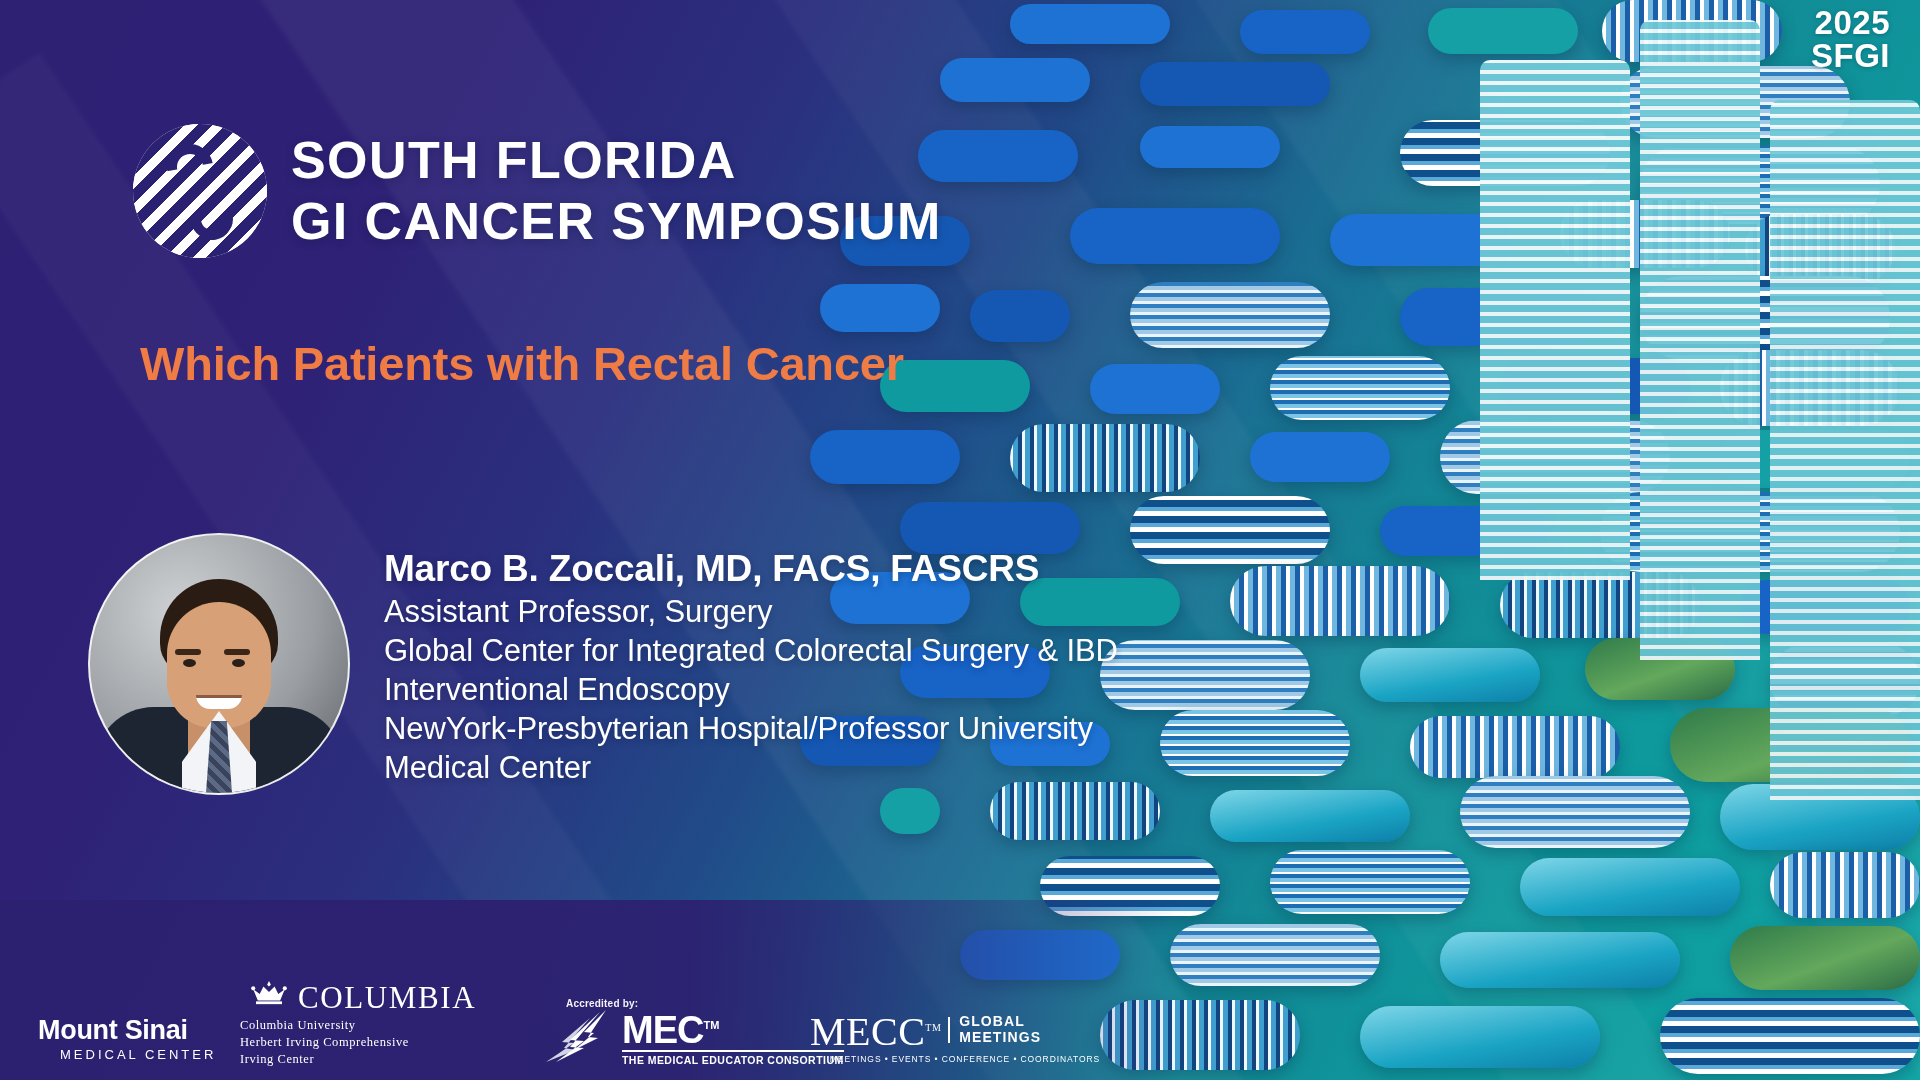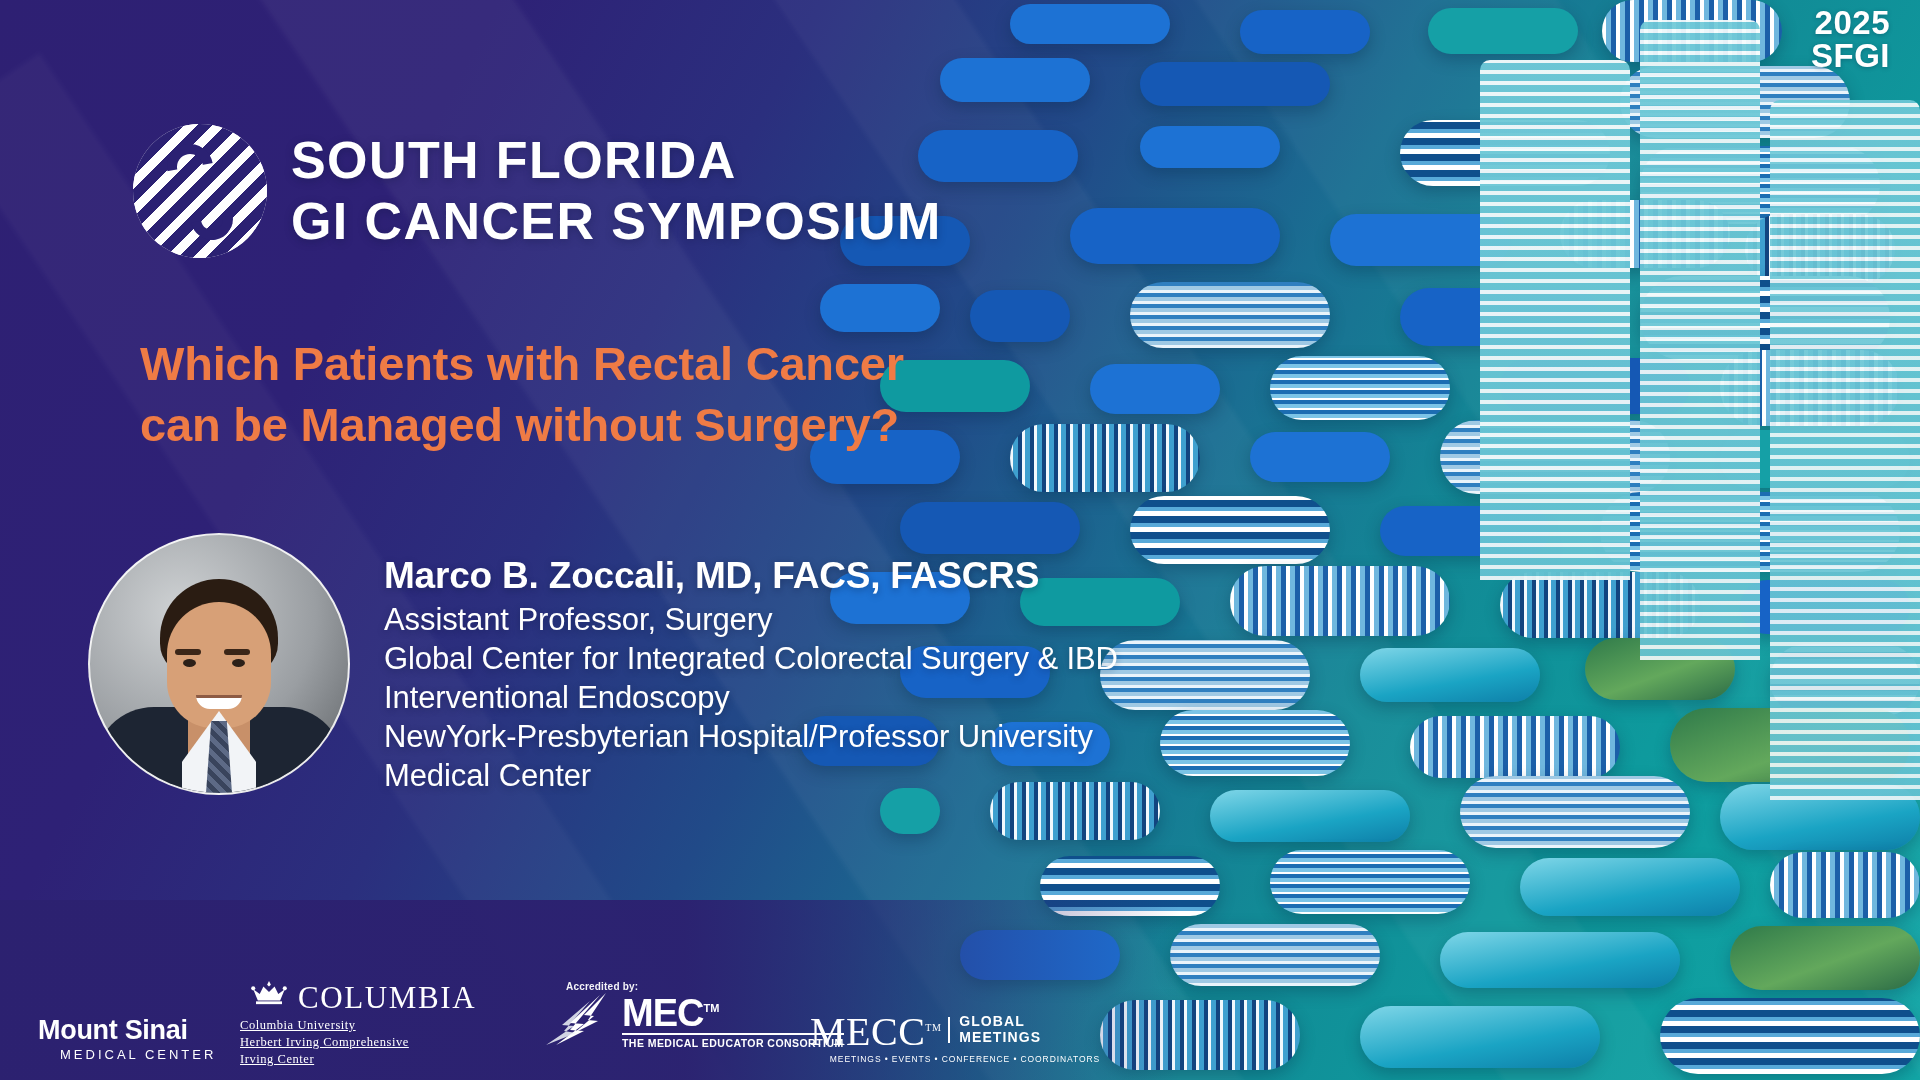"can be Managed without Surgery?" span { html: <span>can be Managed without Surgery?</span> -> none }
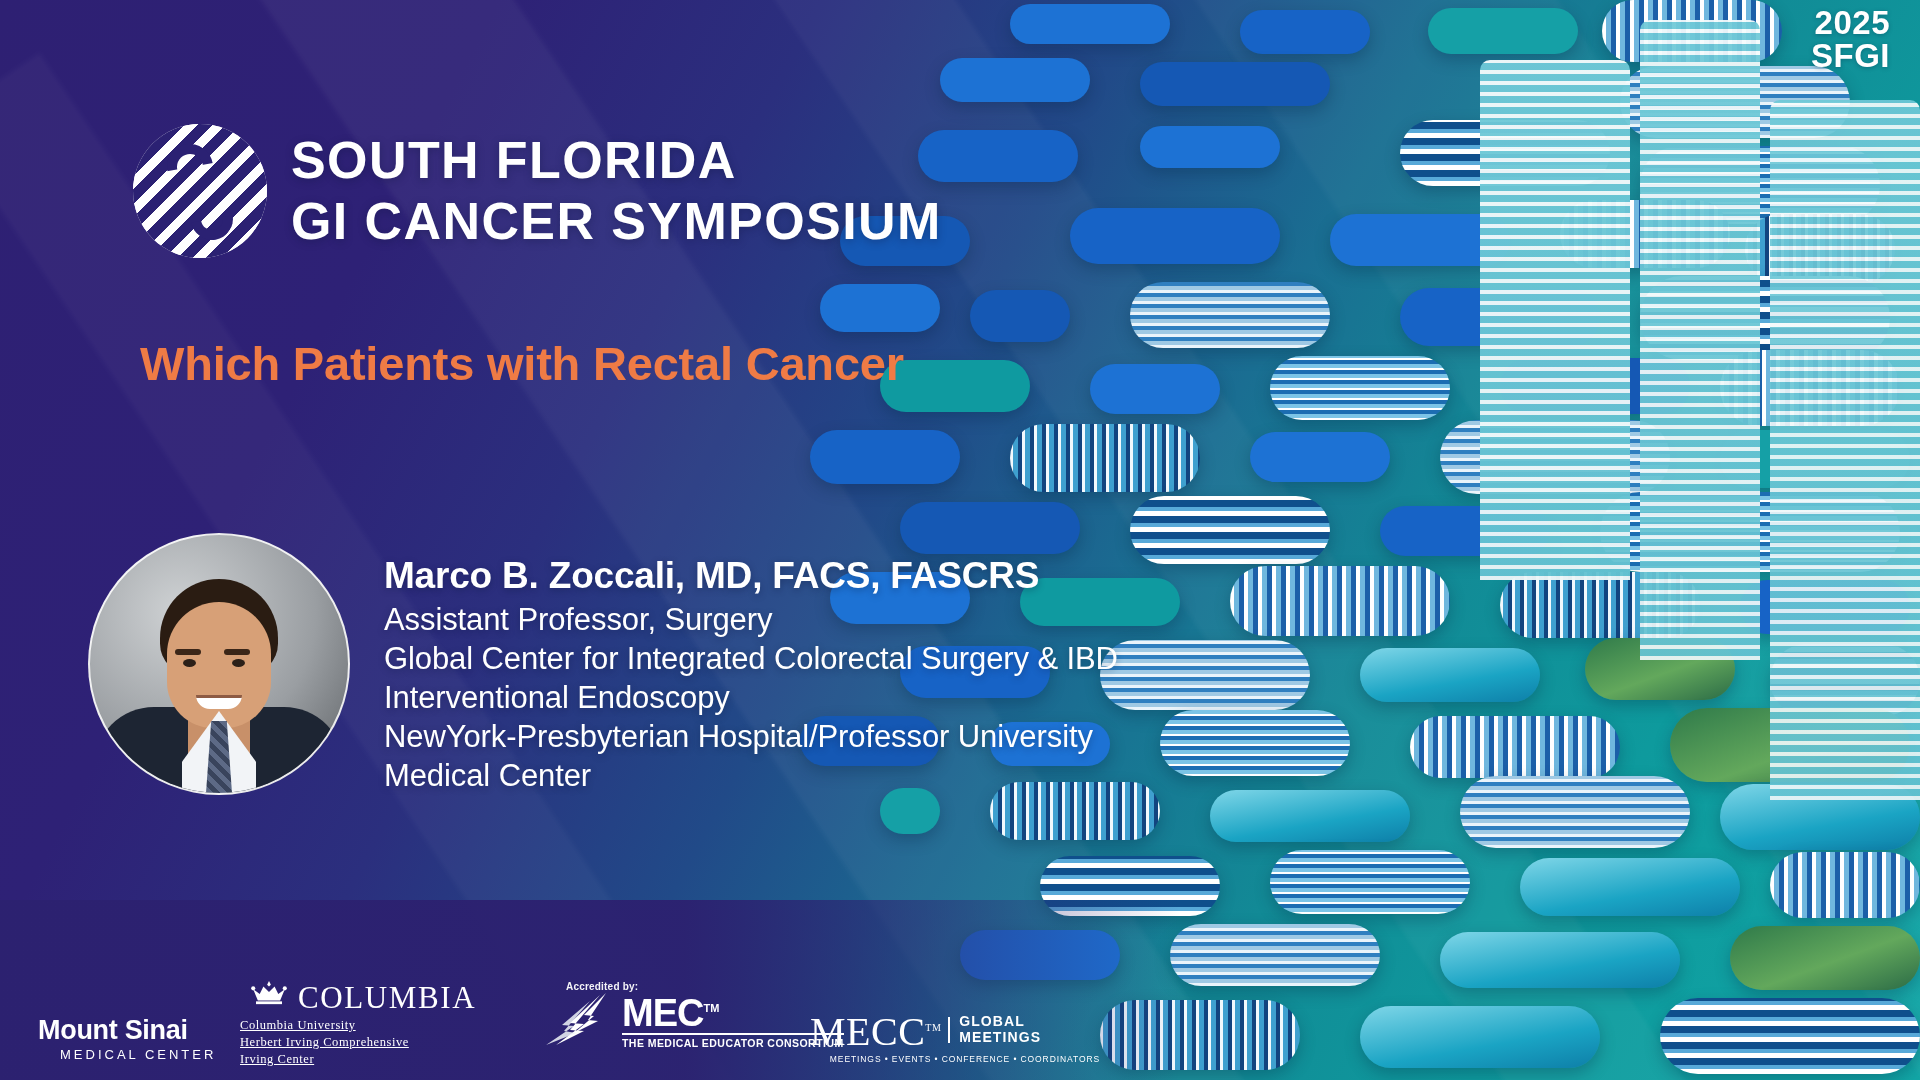"Marco B. Zoccali, MD, FACS," .speaker { align-items: flex-end -> center }
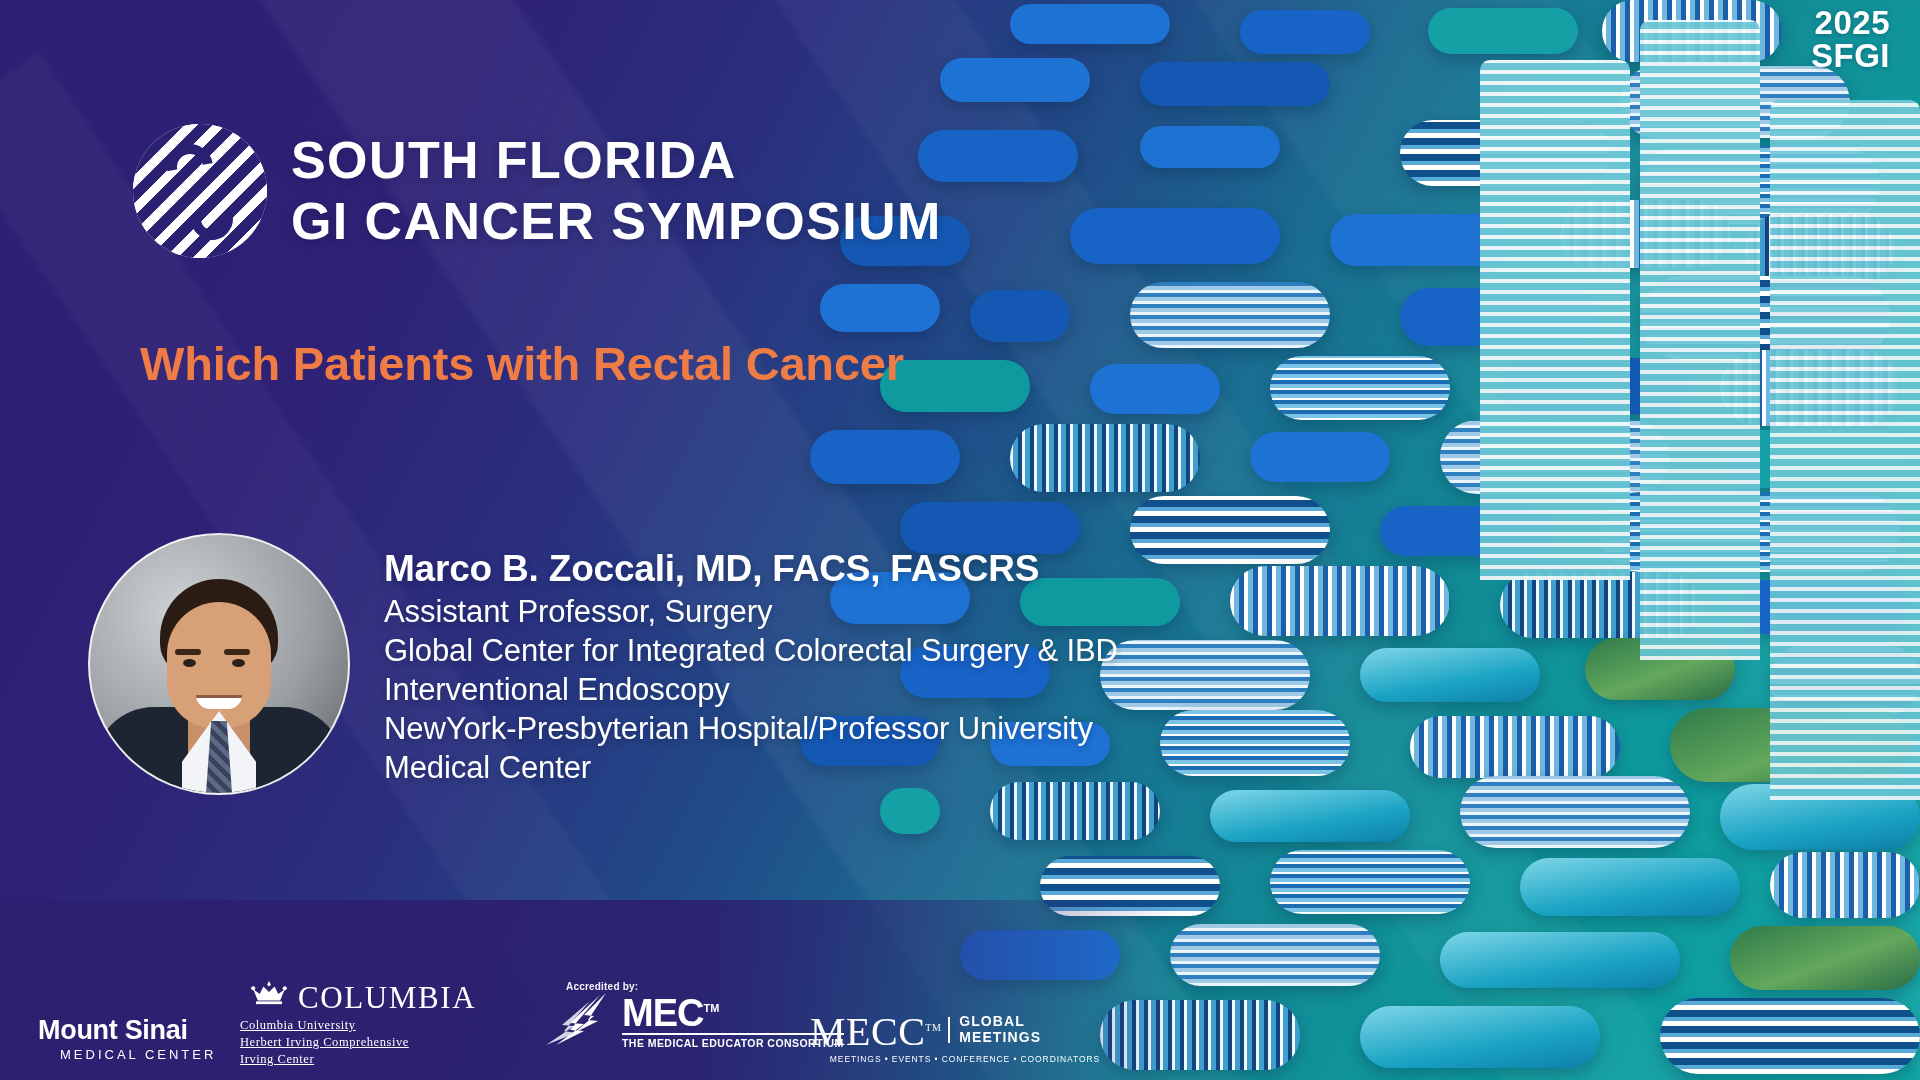"Accredited by:" .mec { bottom: 31px -> 14px }
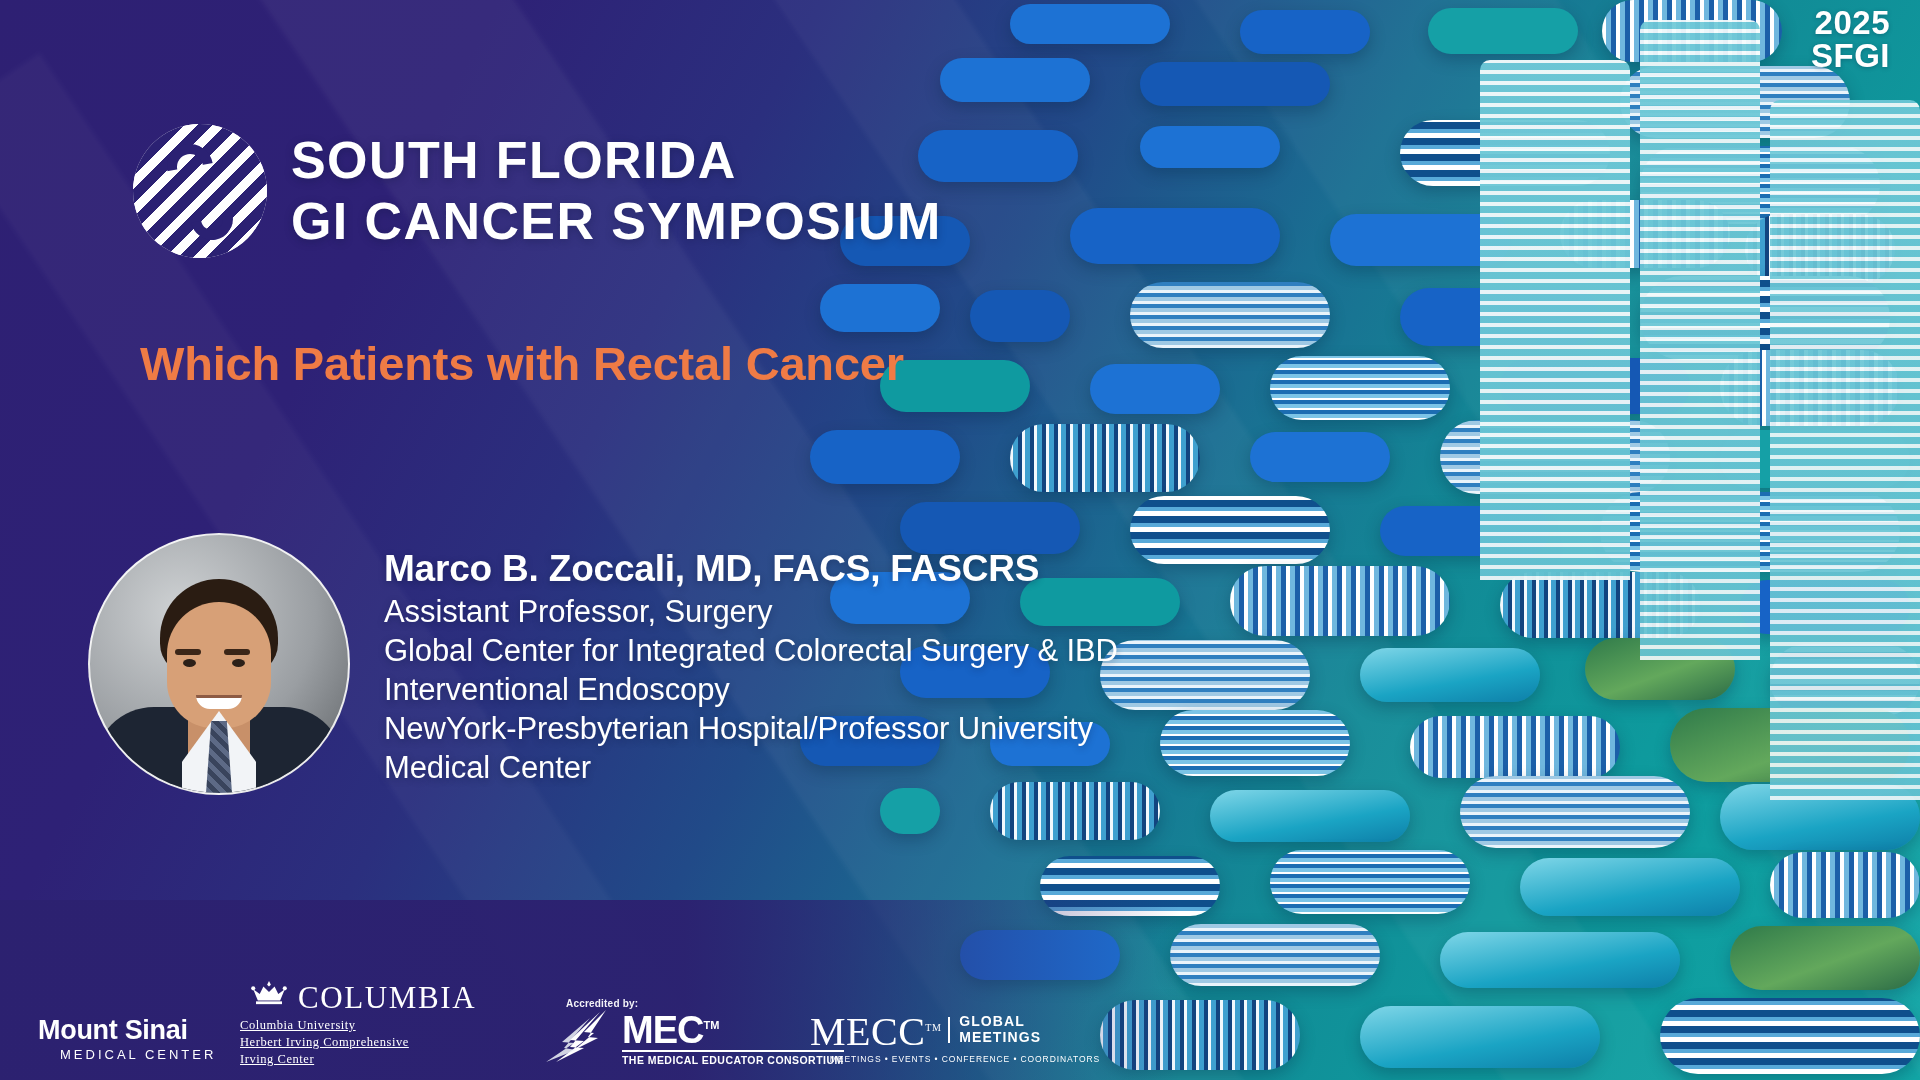"Columbia University" .col-sub { text-decoration: underline -> none }
